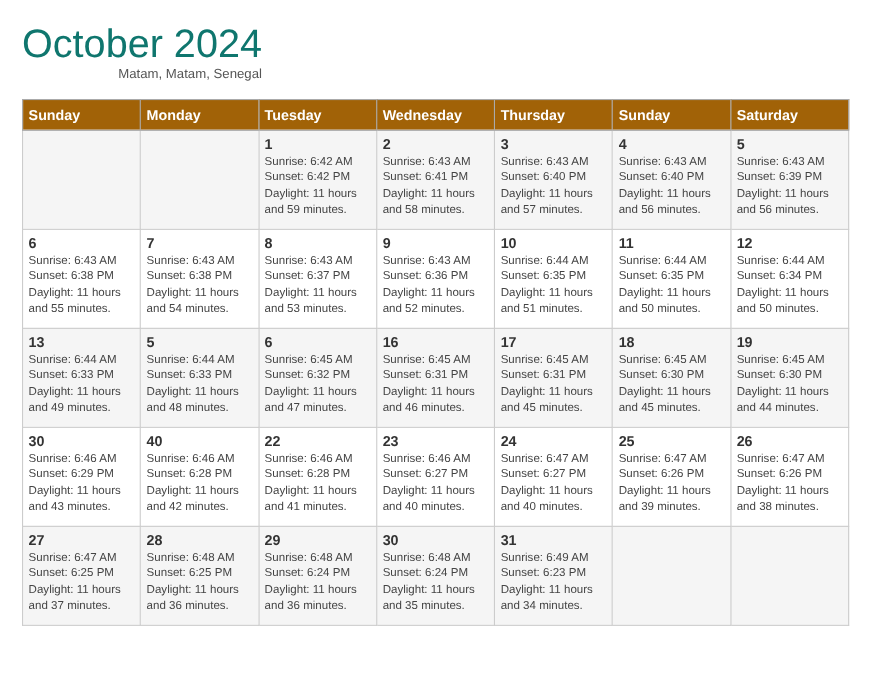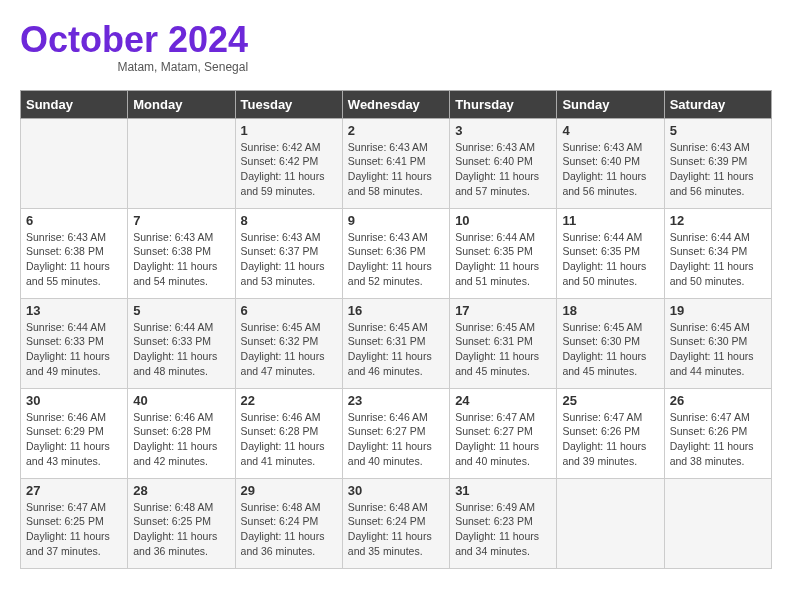"October 2024" .month-title { color: #6d28d9 -> #0f766e; font-weight: bold -> normal }
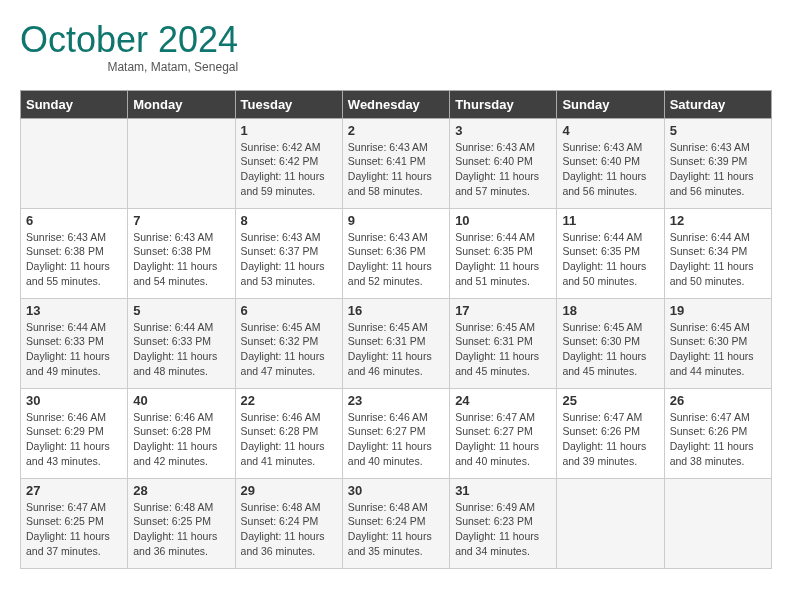"Sunday" thead tr th { background-color: #404040 -> #a16207 }
